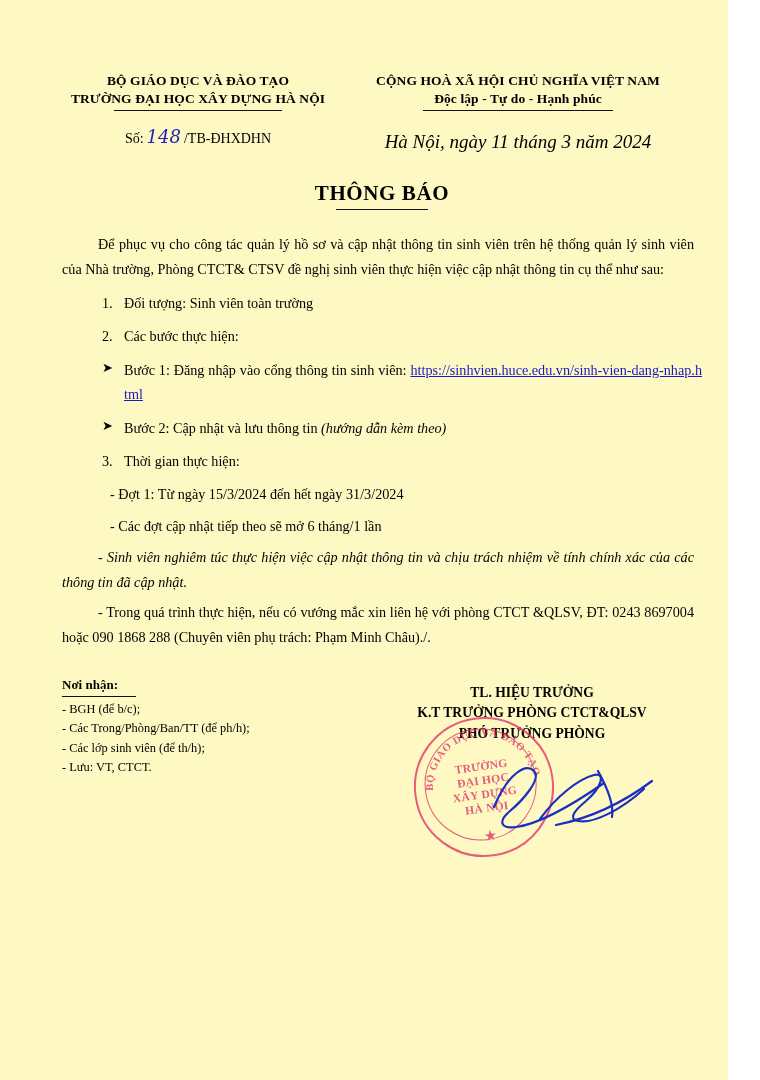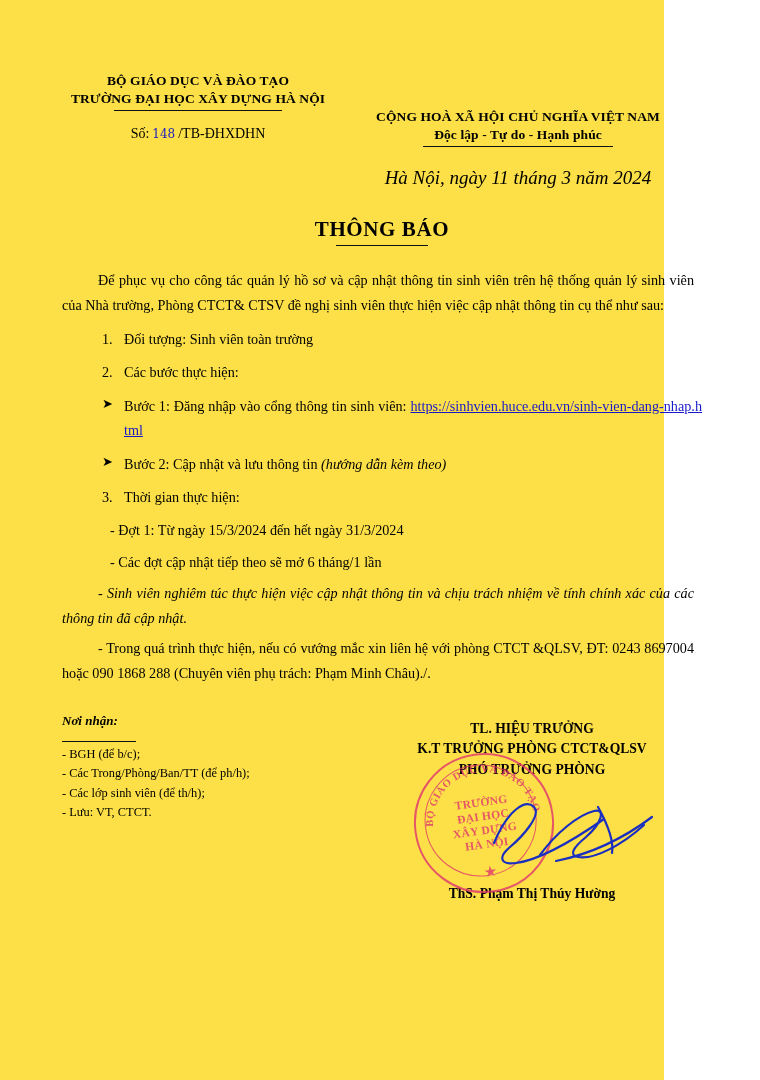"BỘ GIÁO DỤC VÀ ĐÀO" .page { background: #fde047 -> #fef9c3; width: 664px -> 728px }
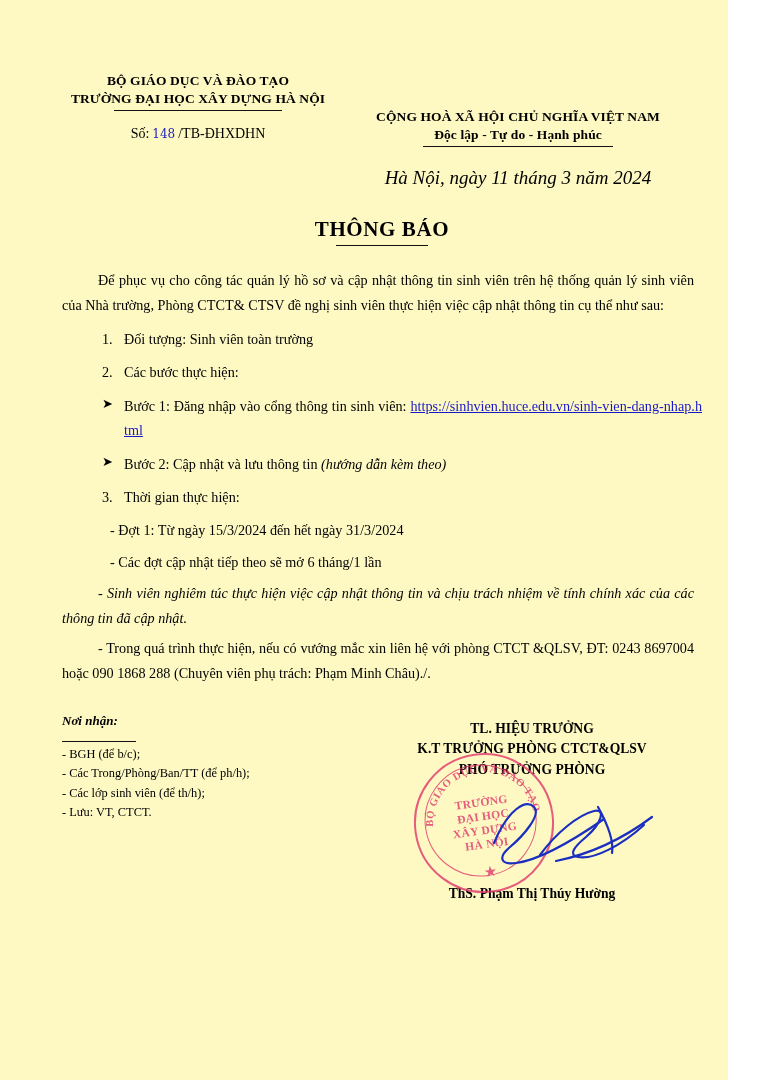"CỘNG HOÀ XÃ HỘI CHỦ" .hdr-right { margin-top: 36px -> none }
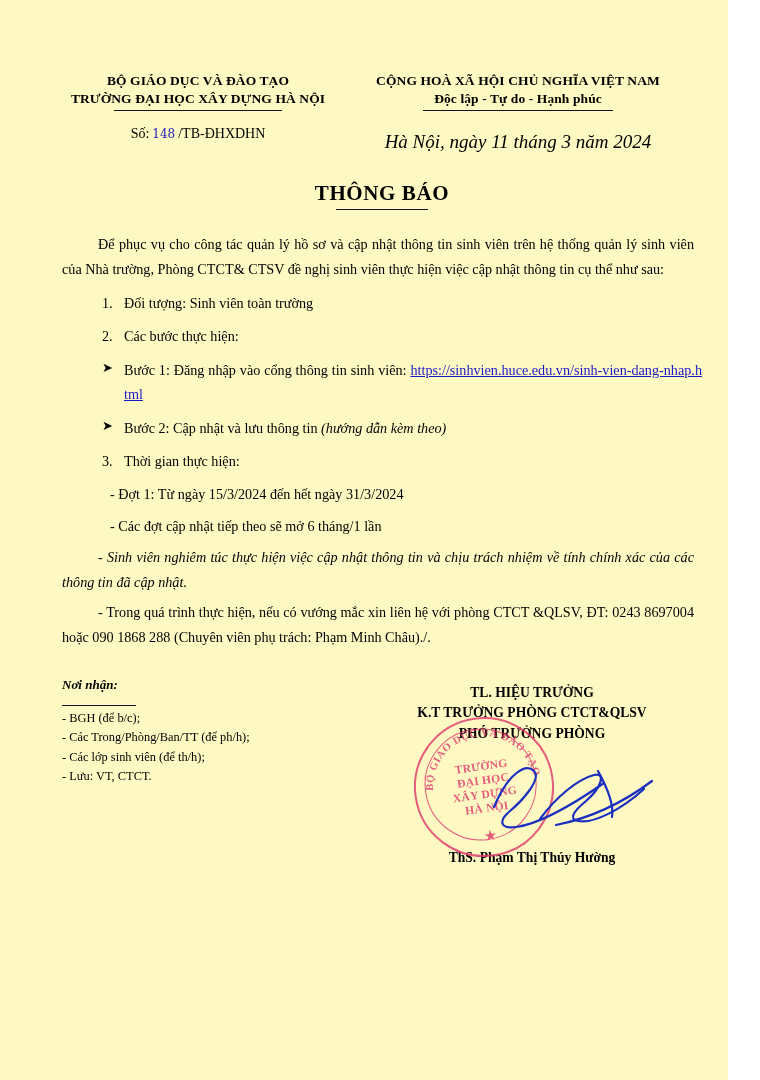"148" .so-num { font-size: 12px -> 18px; font-style: none -> italic }
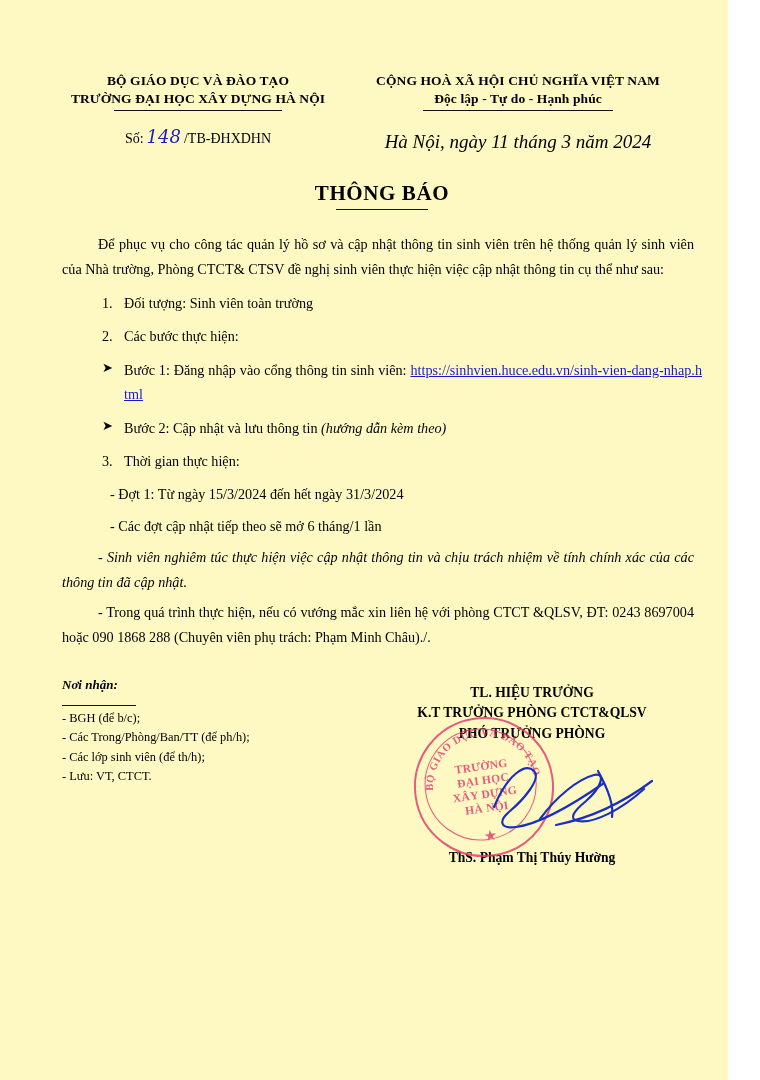"Nơi nhận:" .recipients .rcv-title { font-style: italic -> none; margin-bottom: 10px -> 1px }
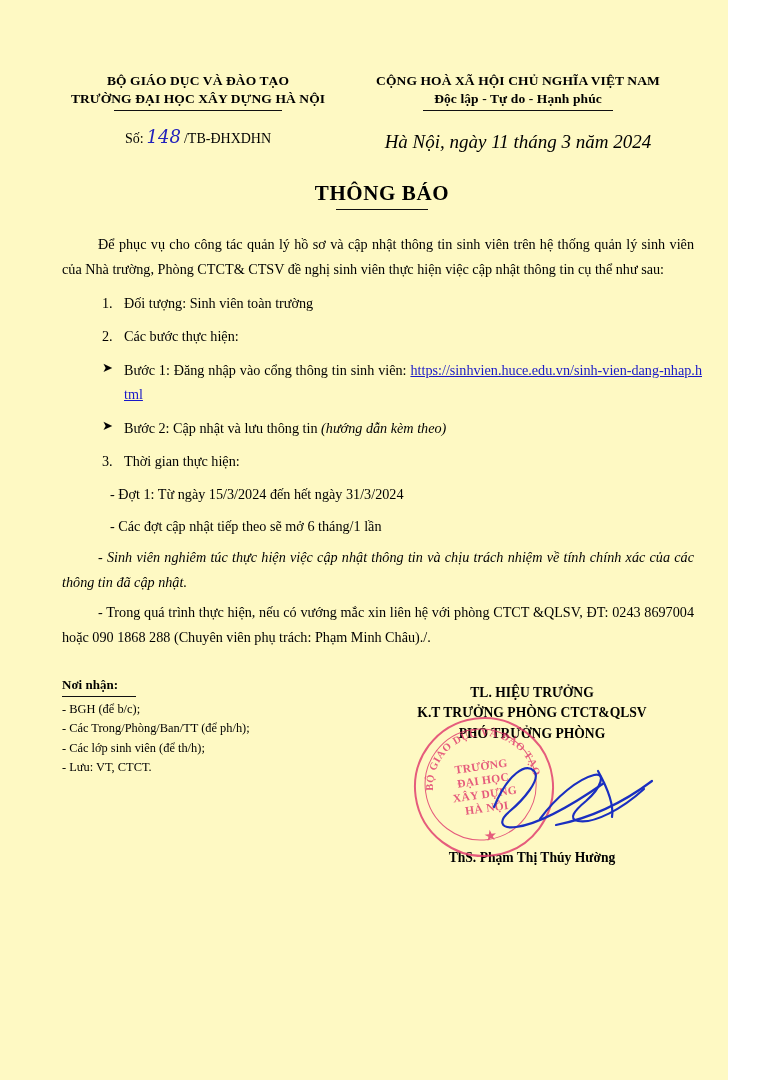"ThS. Phạm Thị Thúy Hường" div.signer-name { html: <div>ThS. Phạm Thị Thúy Hường</div> -> none }
